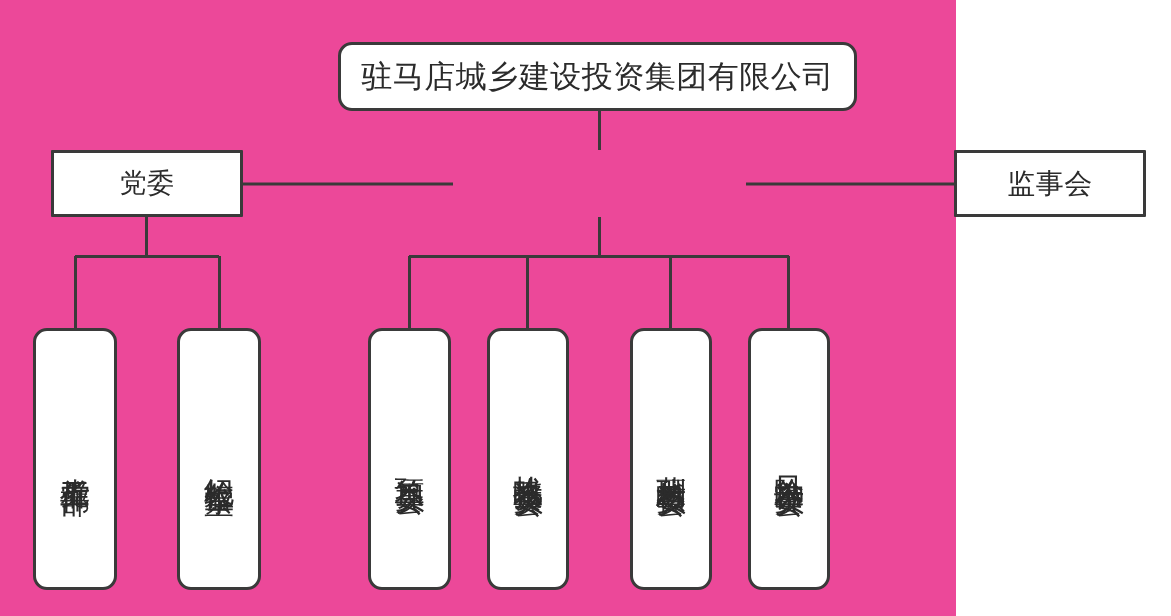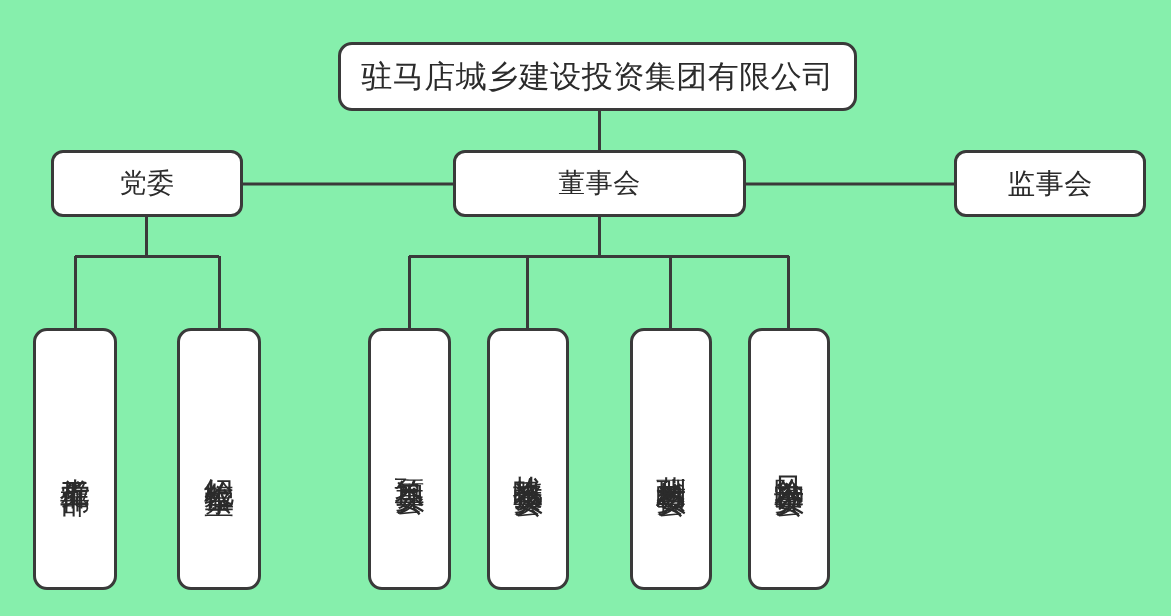"驻马店城乡建设投资集团有限公司" #chart-root { background: #86efac -> #ec4899; width: 1171px -> 956px }
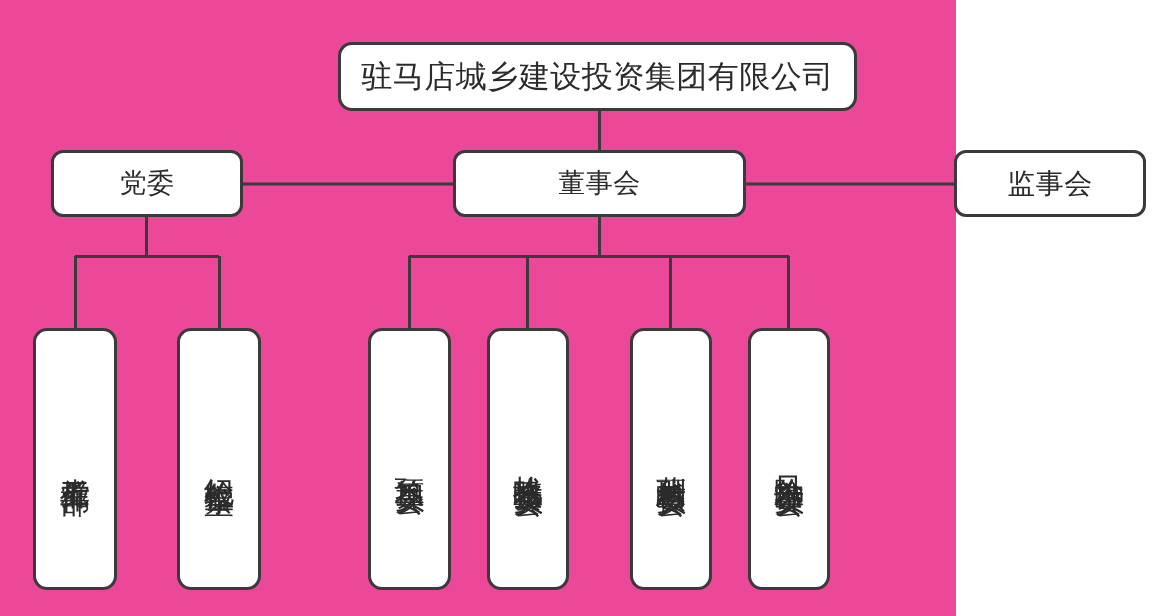"党委" .node { border-radius: 12px -> 1px }
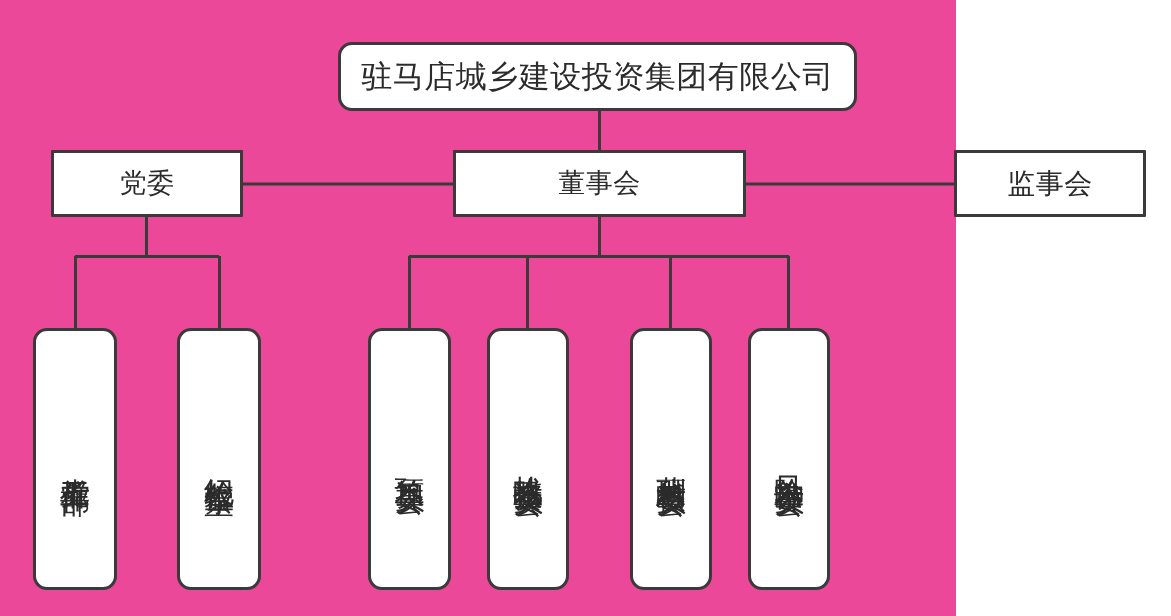"董事会" div.node { html: <div> <span>董事会</span> </div> -> none }
